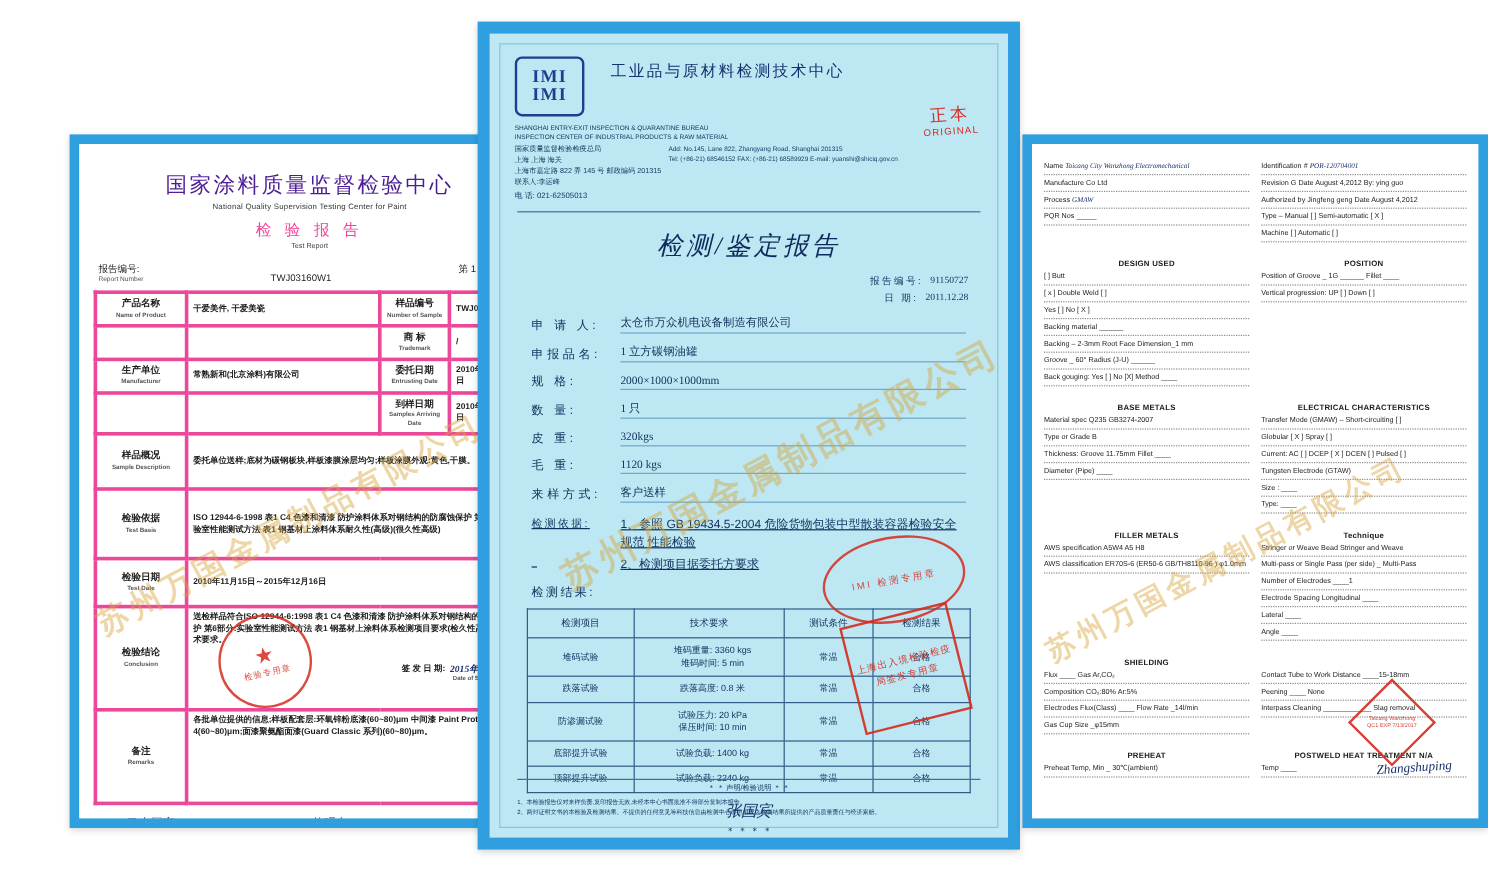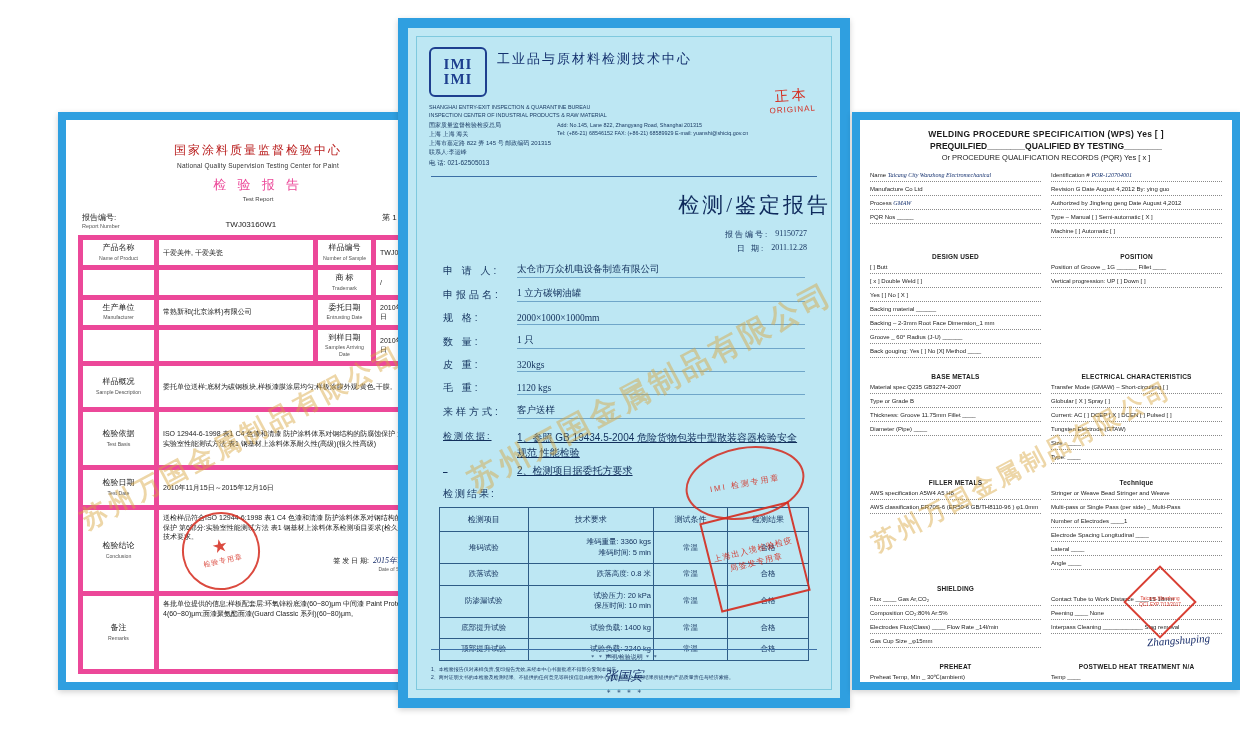"IMI" .c-head { gap: none -> 12px }
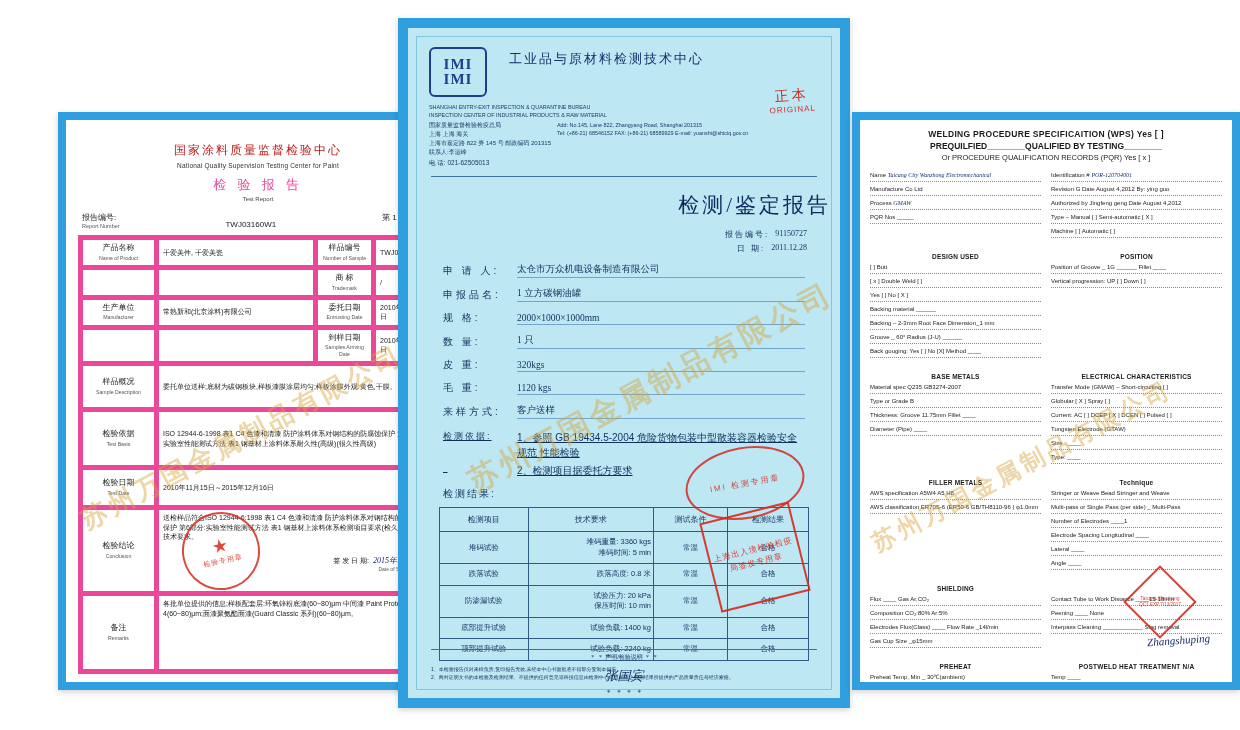"WELDING PROCEDURE SPECIFICAITION (WPS)" div.r-head { html: <div> <div>WELDING PROCEDURE SPECIFICAITION (WPS) Yes [ ]</div> <div>PREQUILFIED________QUALIFIED BY TESTING________</div> <div>Or PROCEDURE QUALIFICATION RECORDS (PQR) Yes [ x ]</div> </div> -> none }
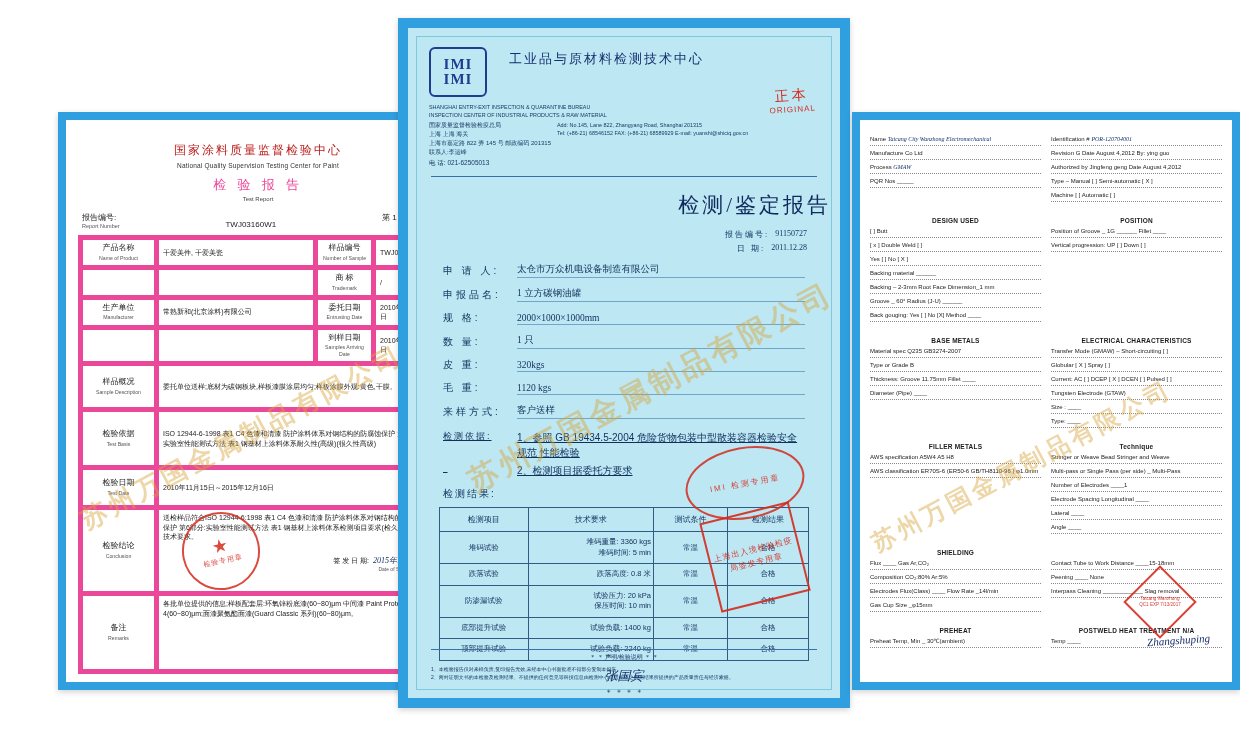"国家涂料质量监督检验中心" .l-title { color: #b91c1c -> #4c1d95; font-size: 12px -> 18px }
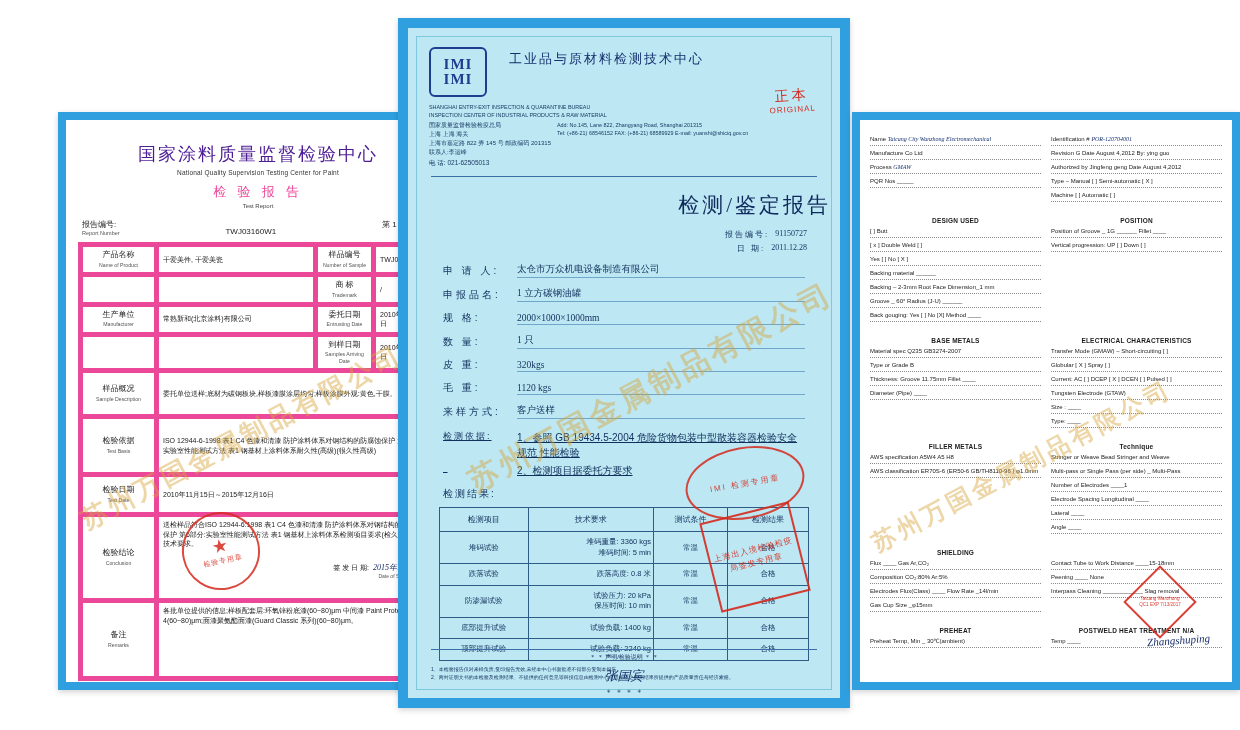"检测/鉴定报告" .c-title { font-style: none -> italic; text-align: right -> center }
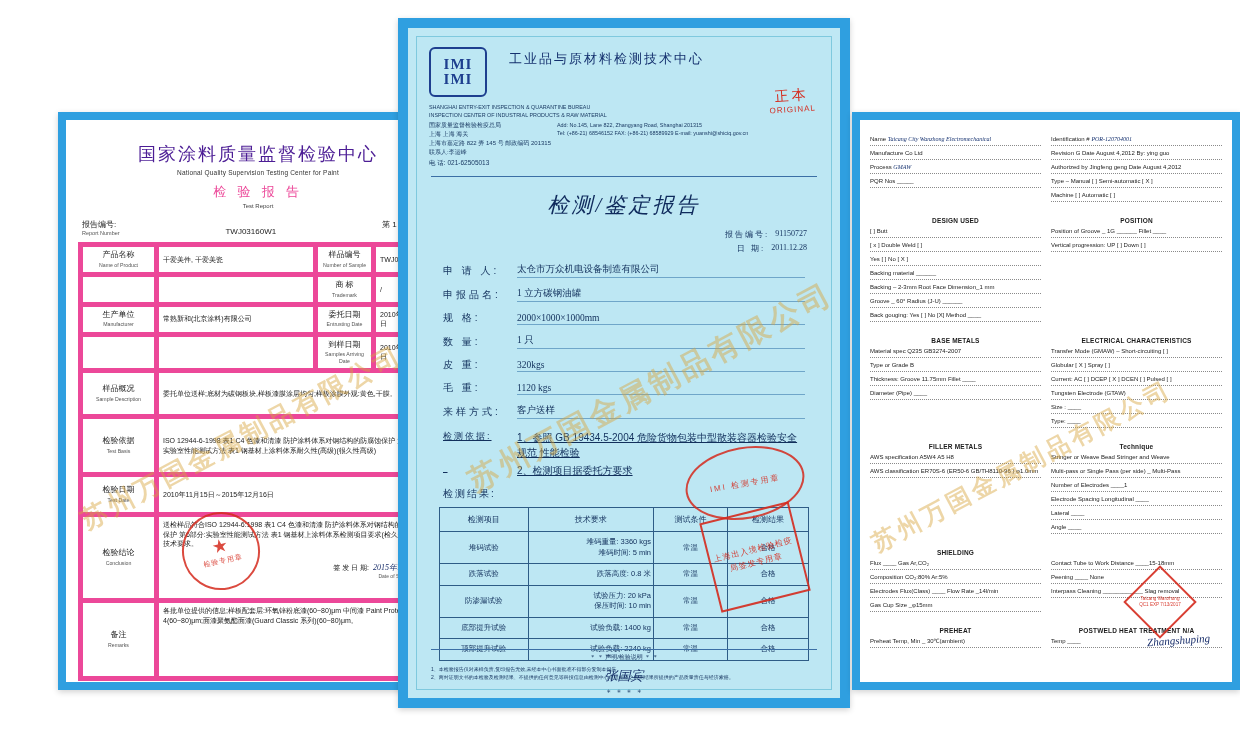"产品名称" table.l-table td { border: 5px solid #ec4899 -> 3px solid #ec4899; font-weight: none -> bold }
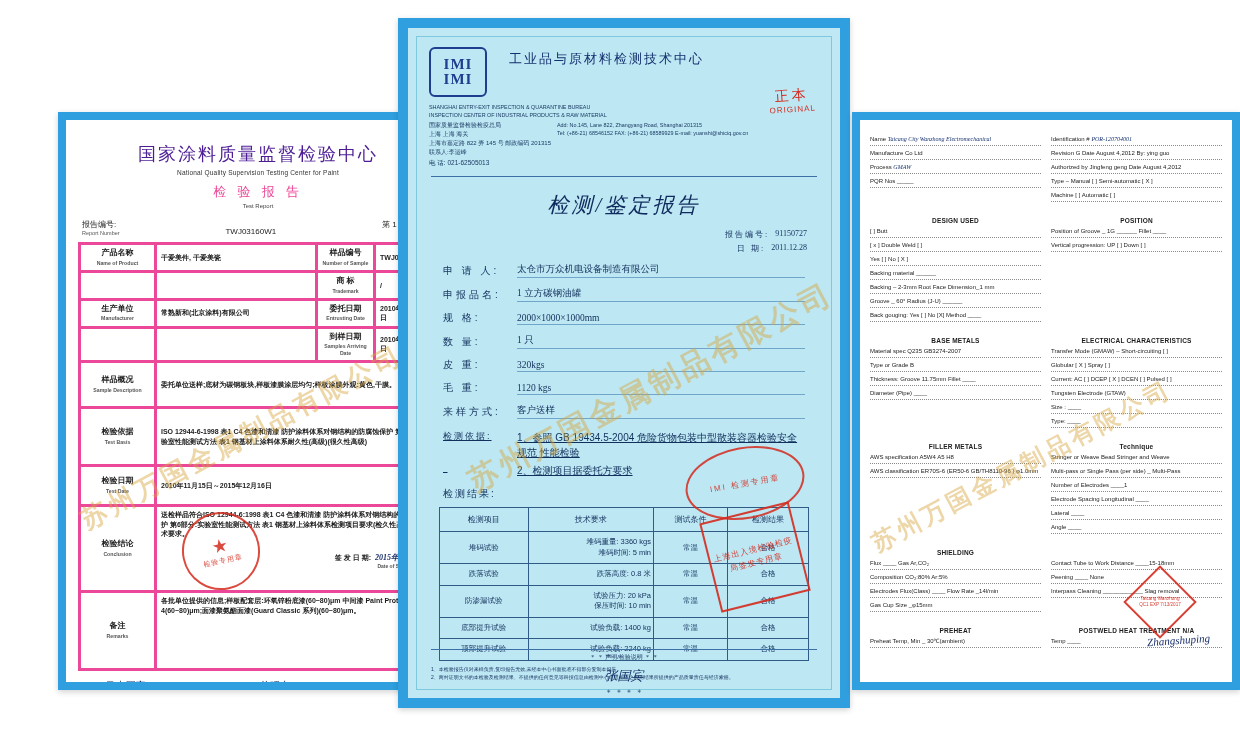"堆码重量: 3360 kgs" table.c-table td.left { text-align: right -> center }
